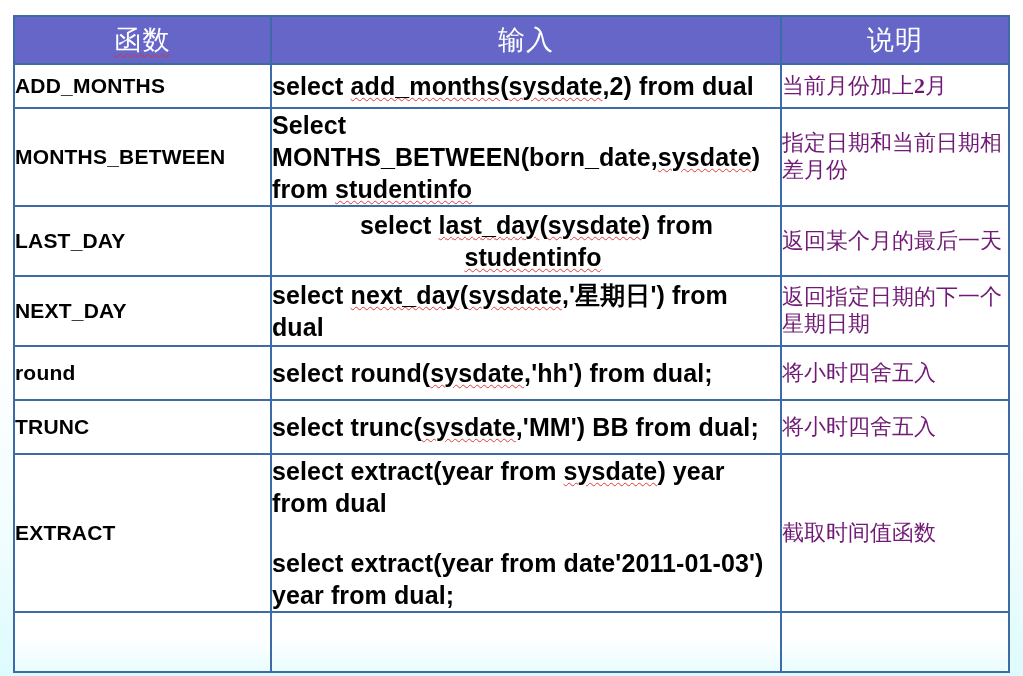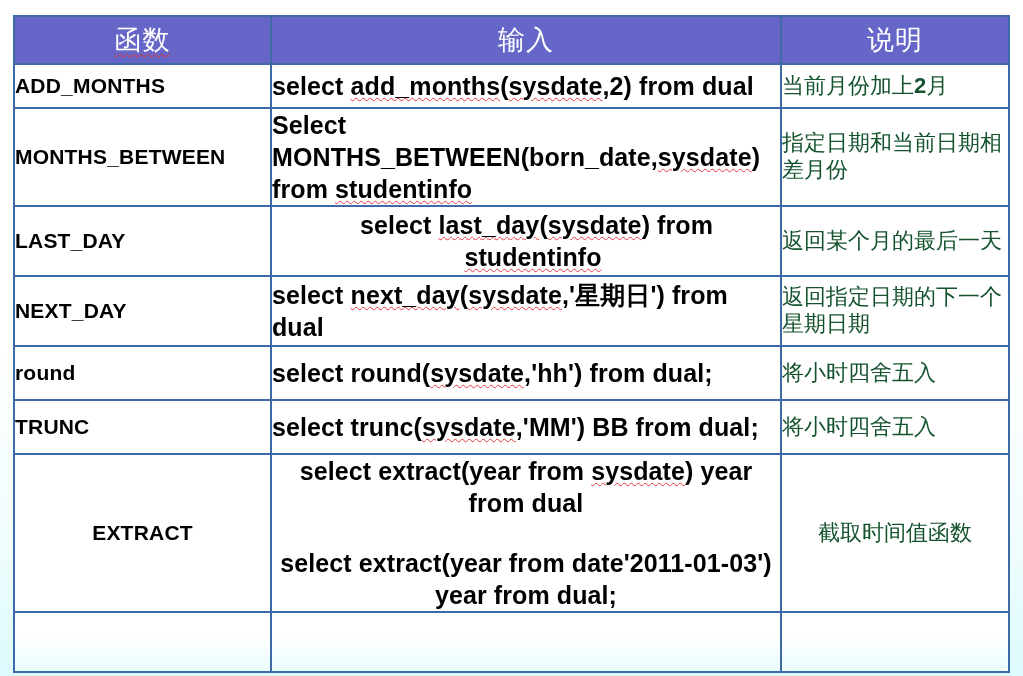"当前月份加上2月" td.desc-cell { color: #14532d -> #701a75; font-family: Liberation Sans, sans-serif -> Liberation Serif, serif }
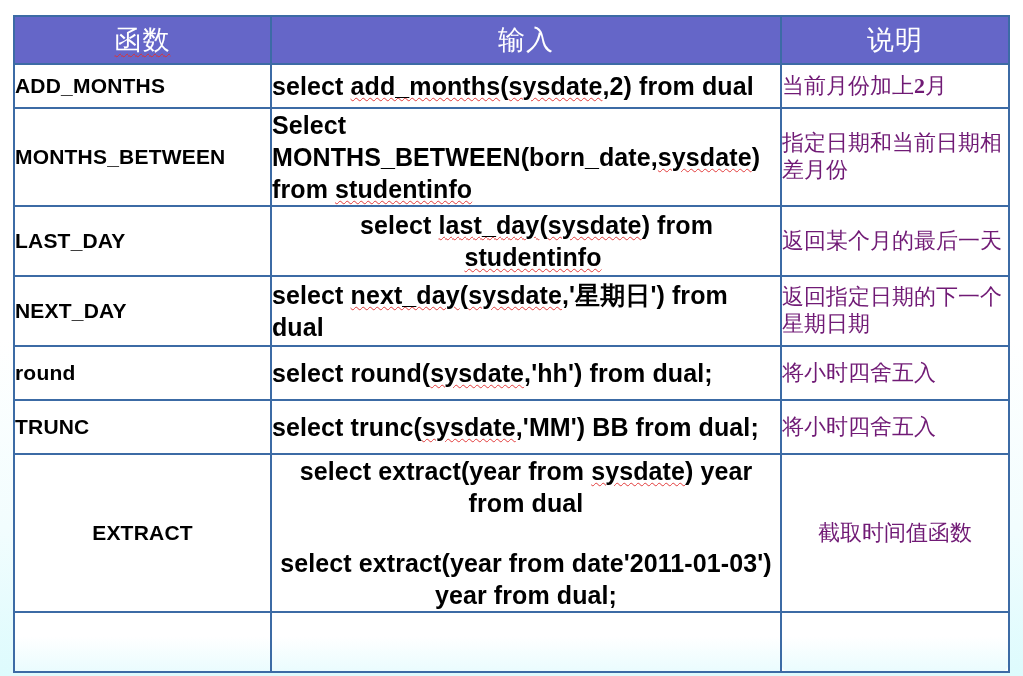"select extract(year from sysdate) year" .r7 td { text-align: center -> none }
